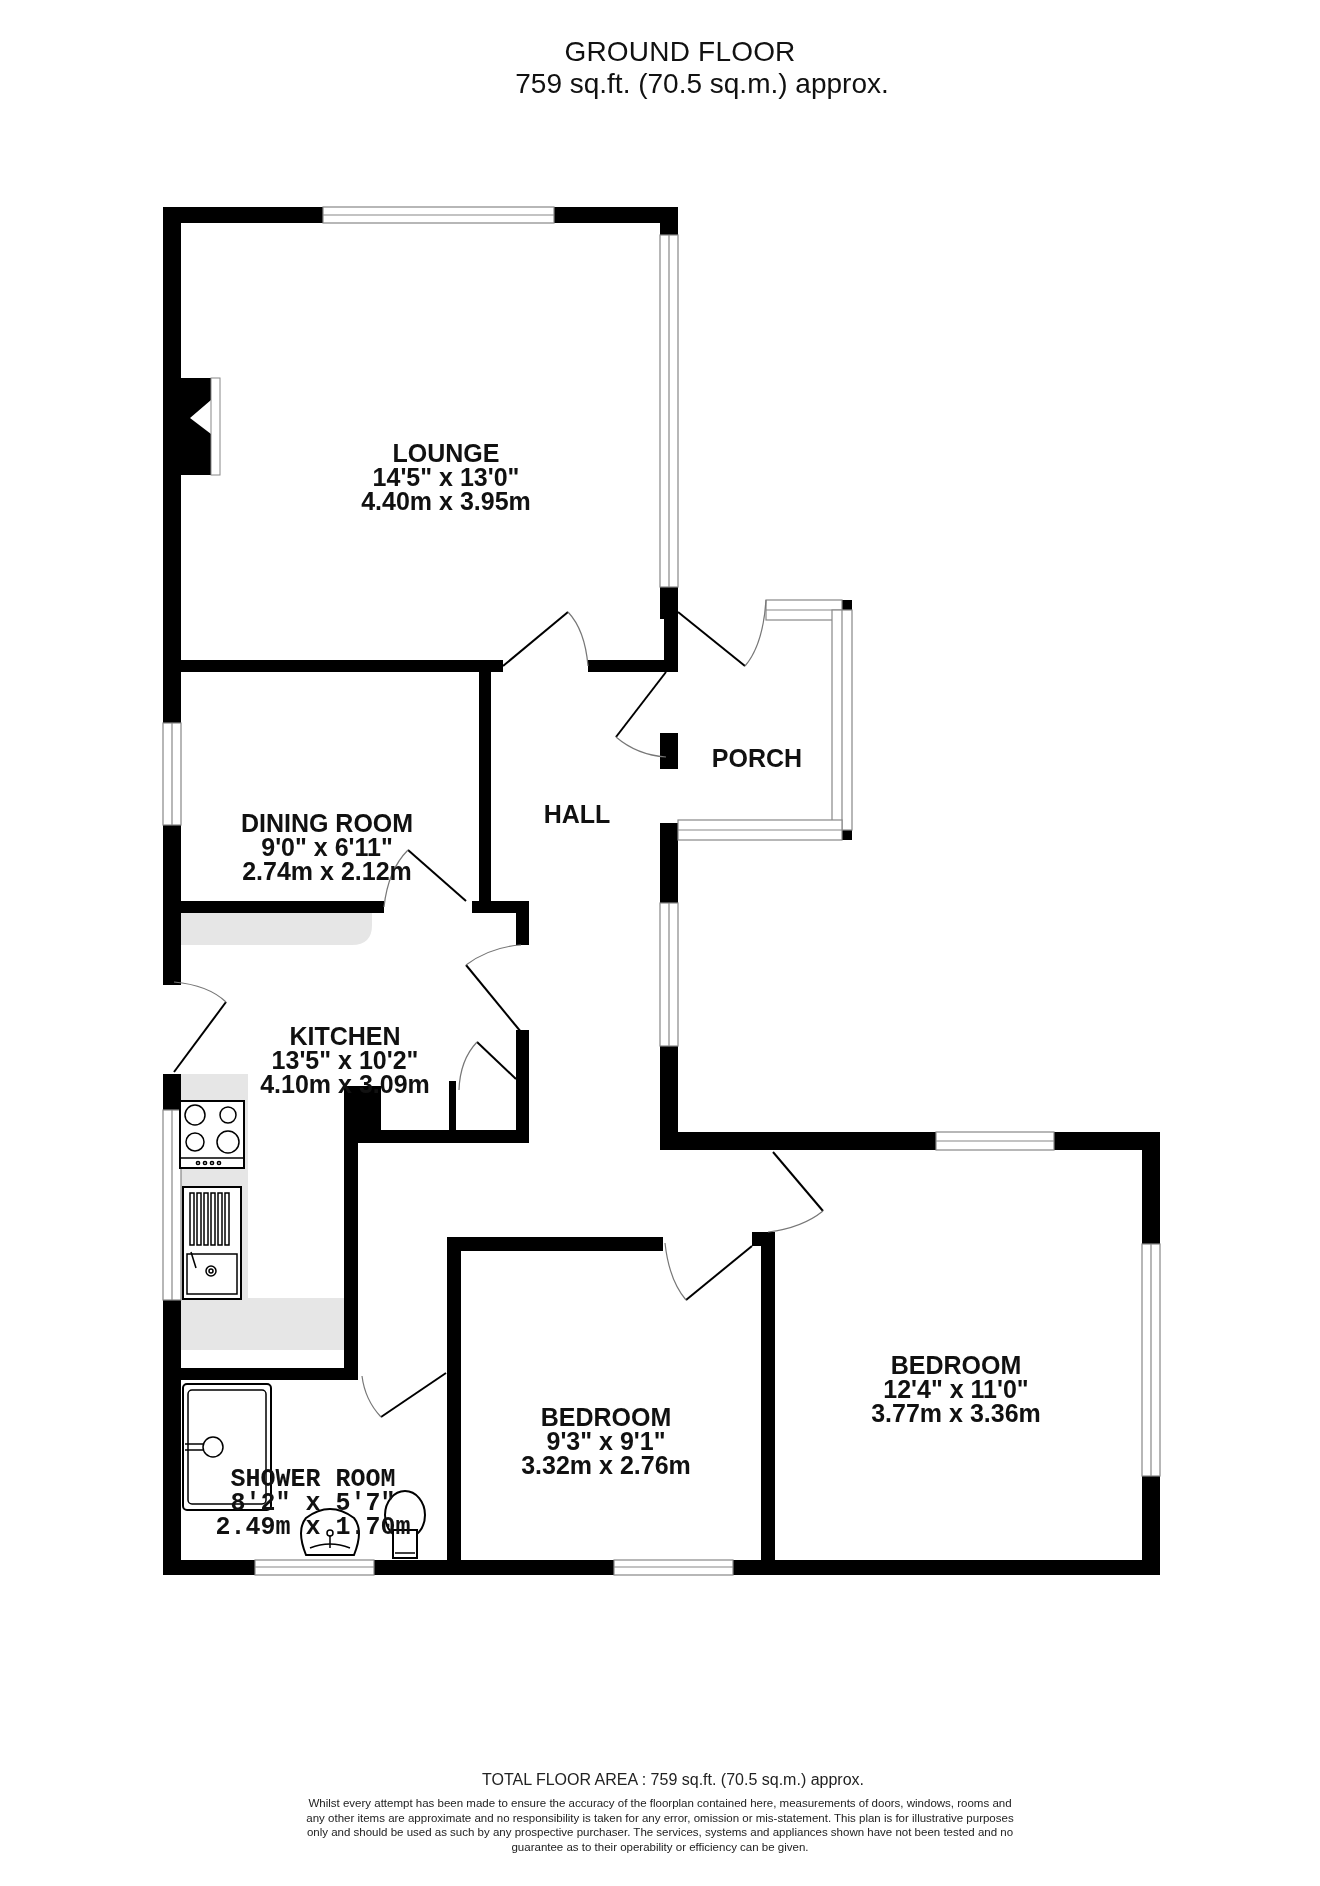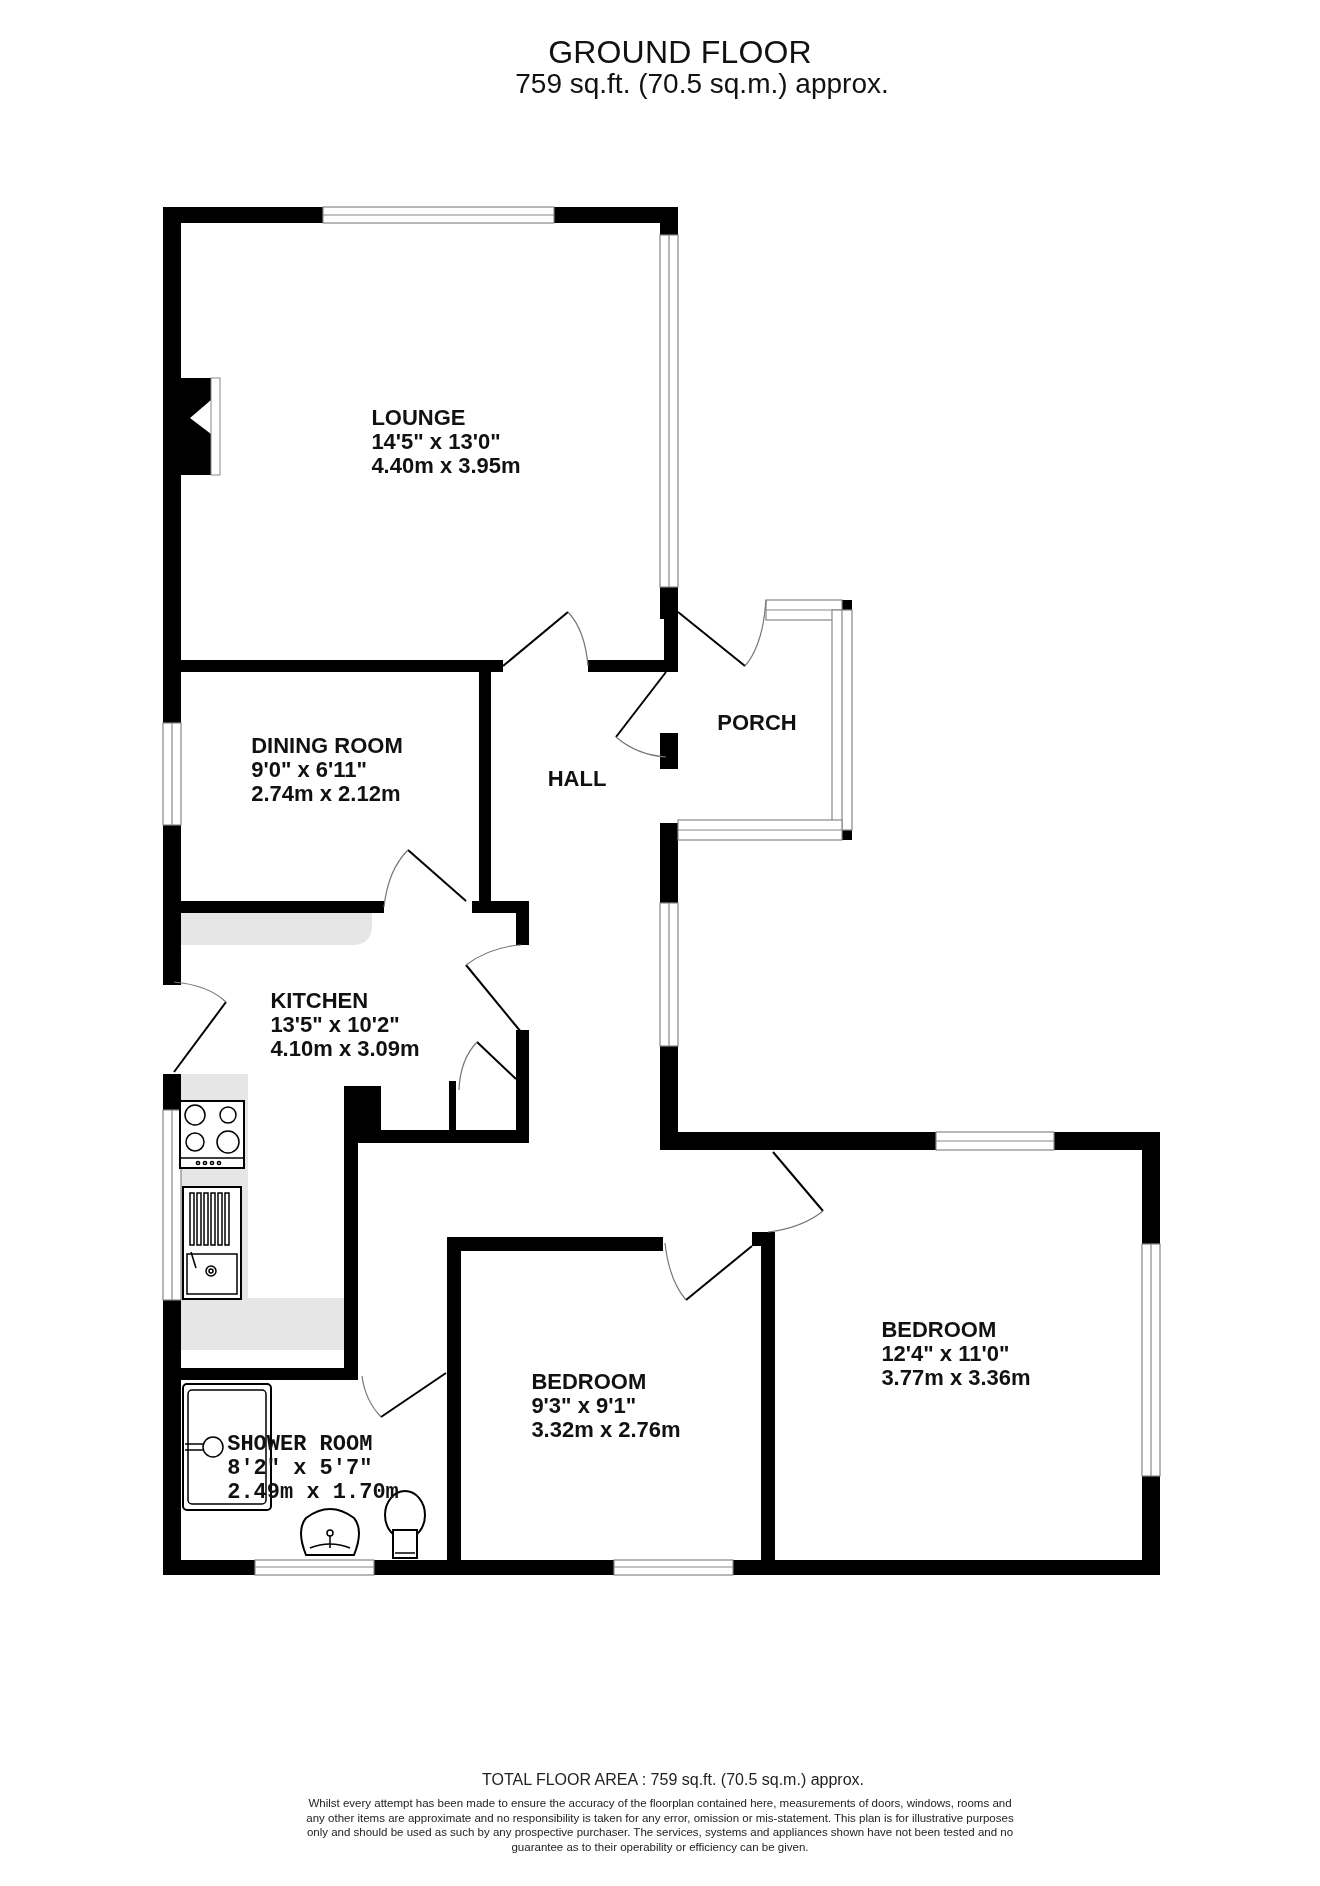"GROUND FLOOR" .header .title { font-size: 32px -> 28px }
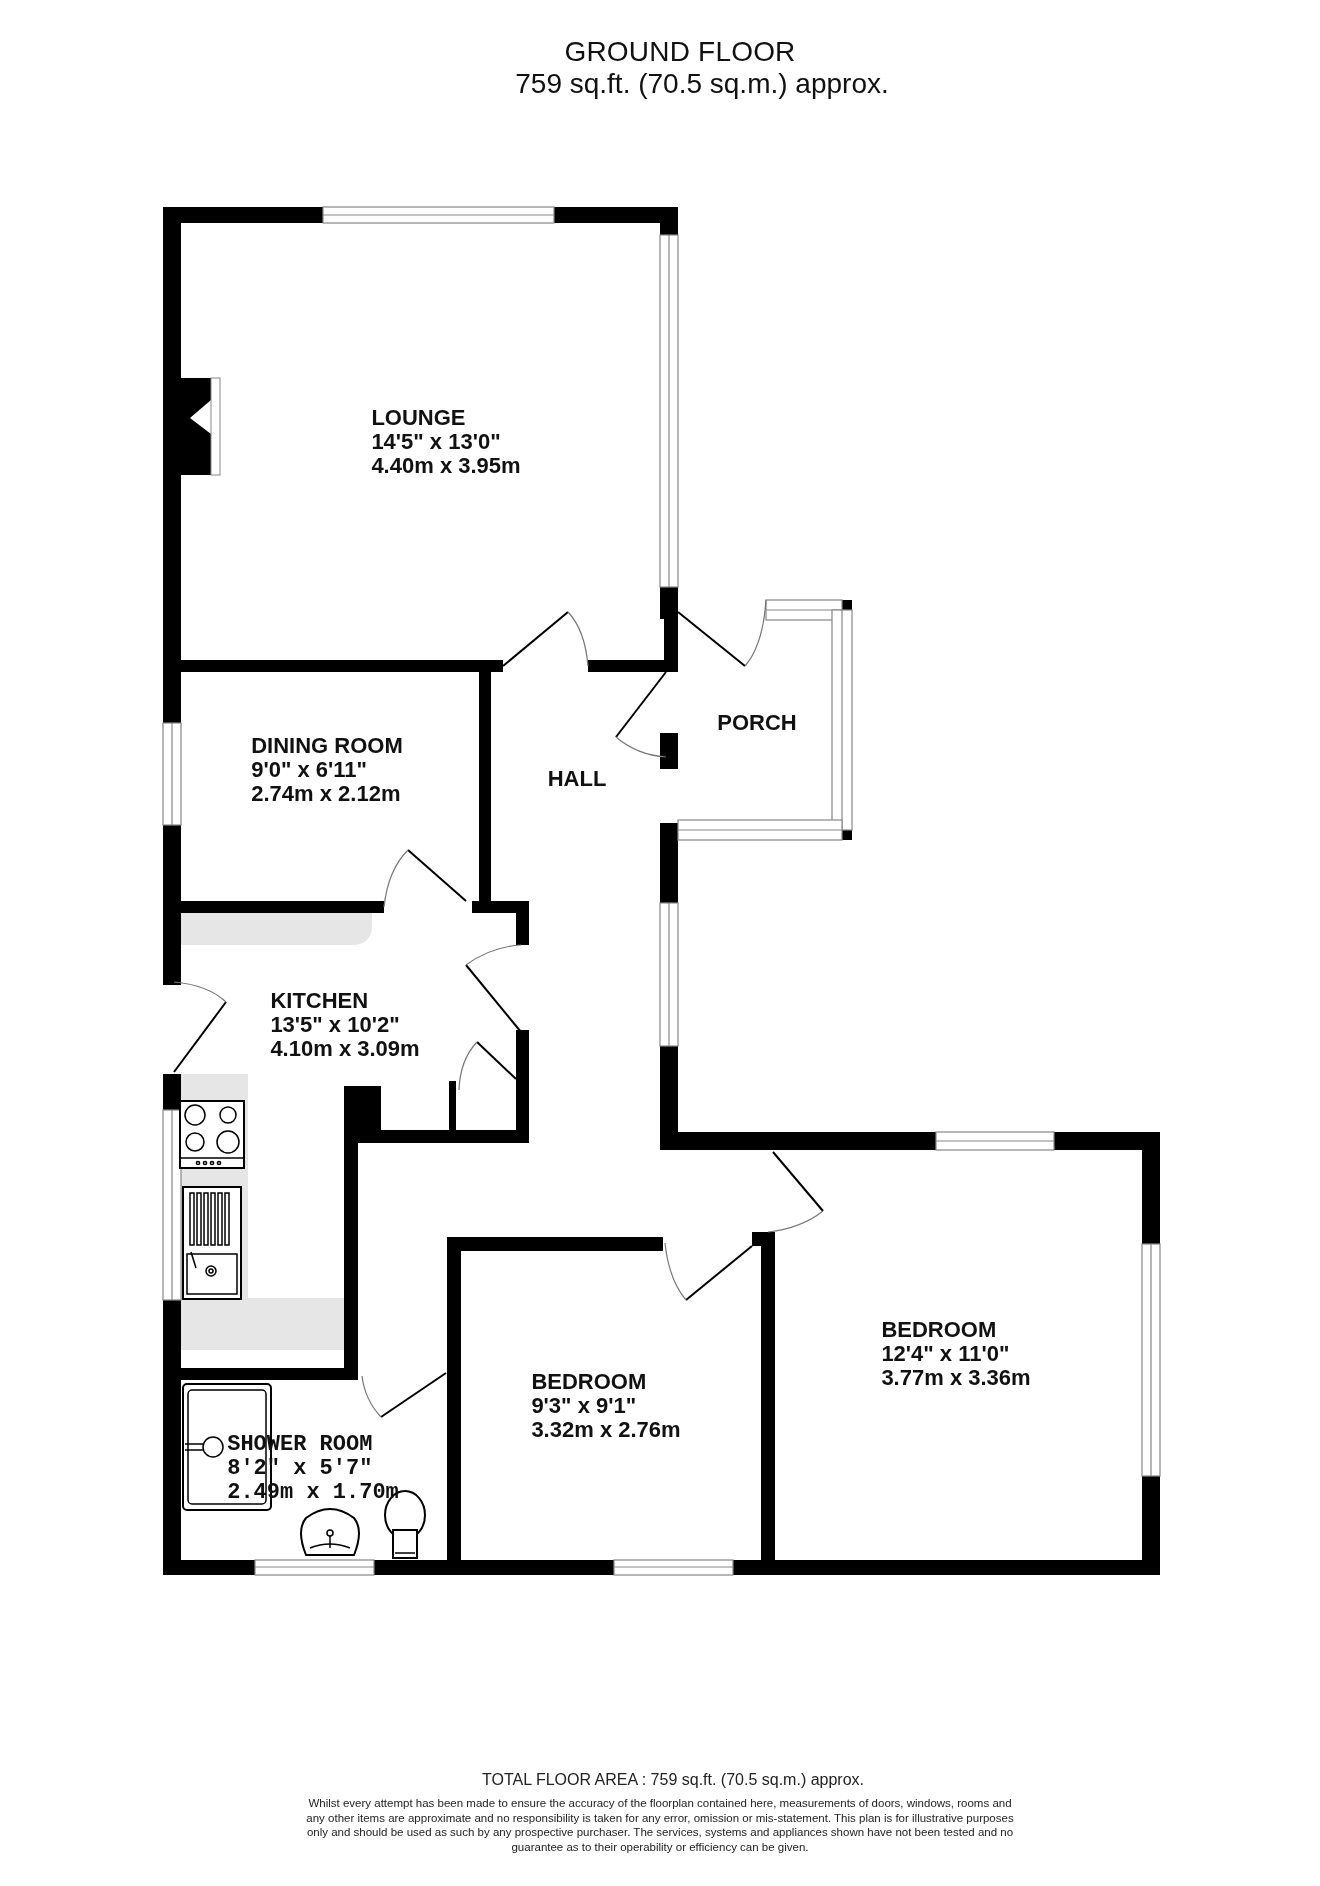"LOUNGE" .room-label { font-size: 22px -> 25px; margin-top: none -> 35px; text-align: left -> center }
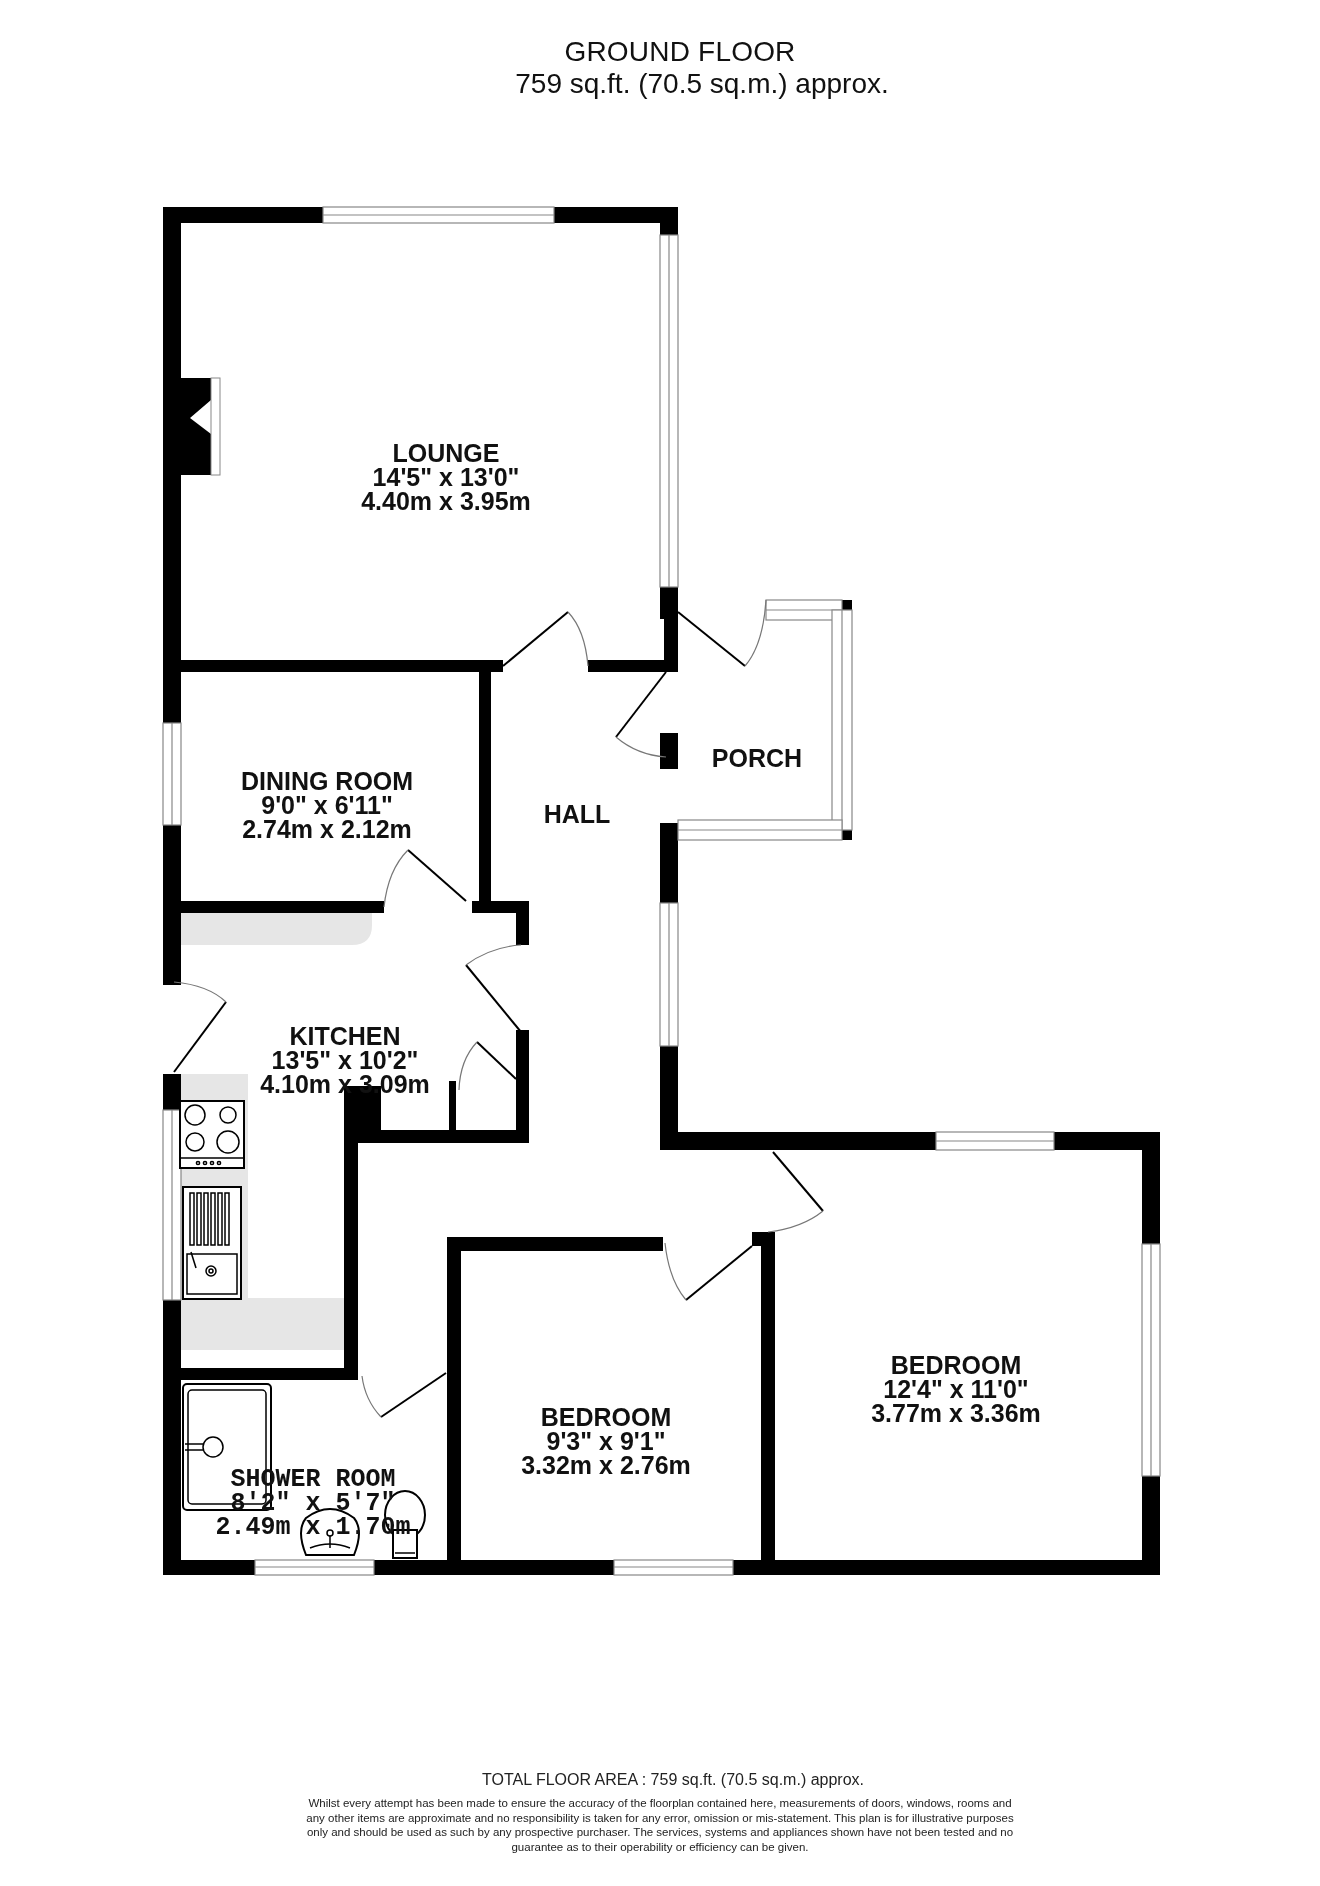"DINING ROOM" div.room-label { top: 734px -> 776px }
